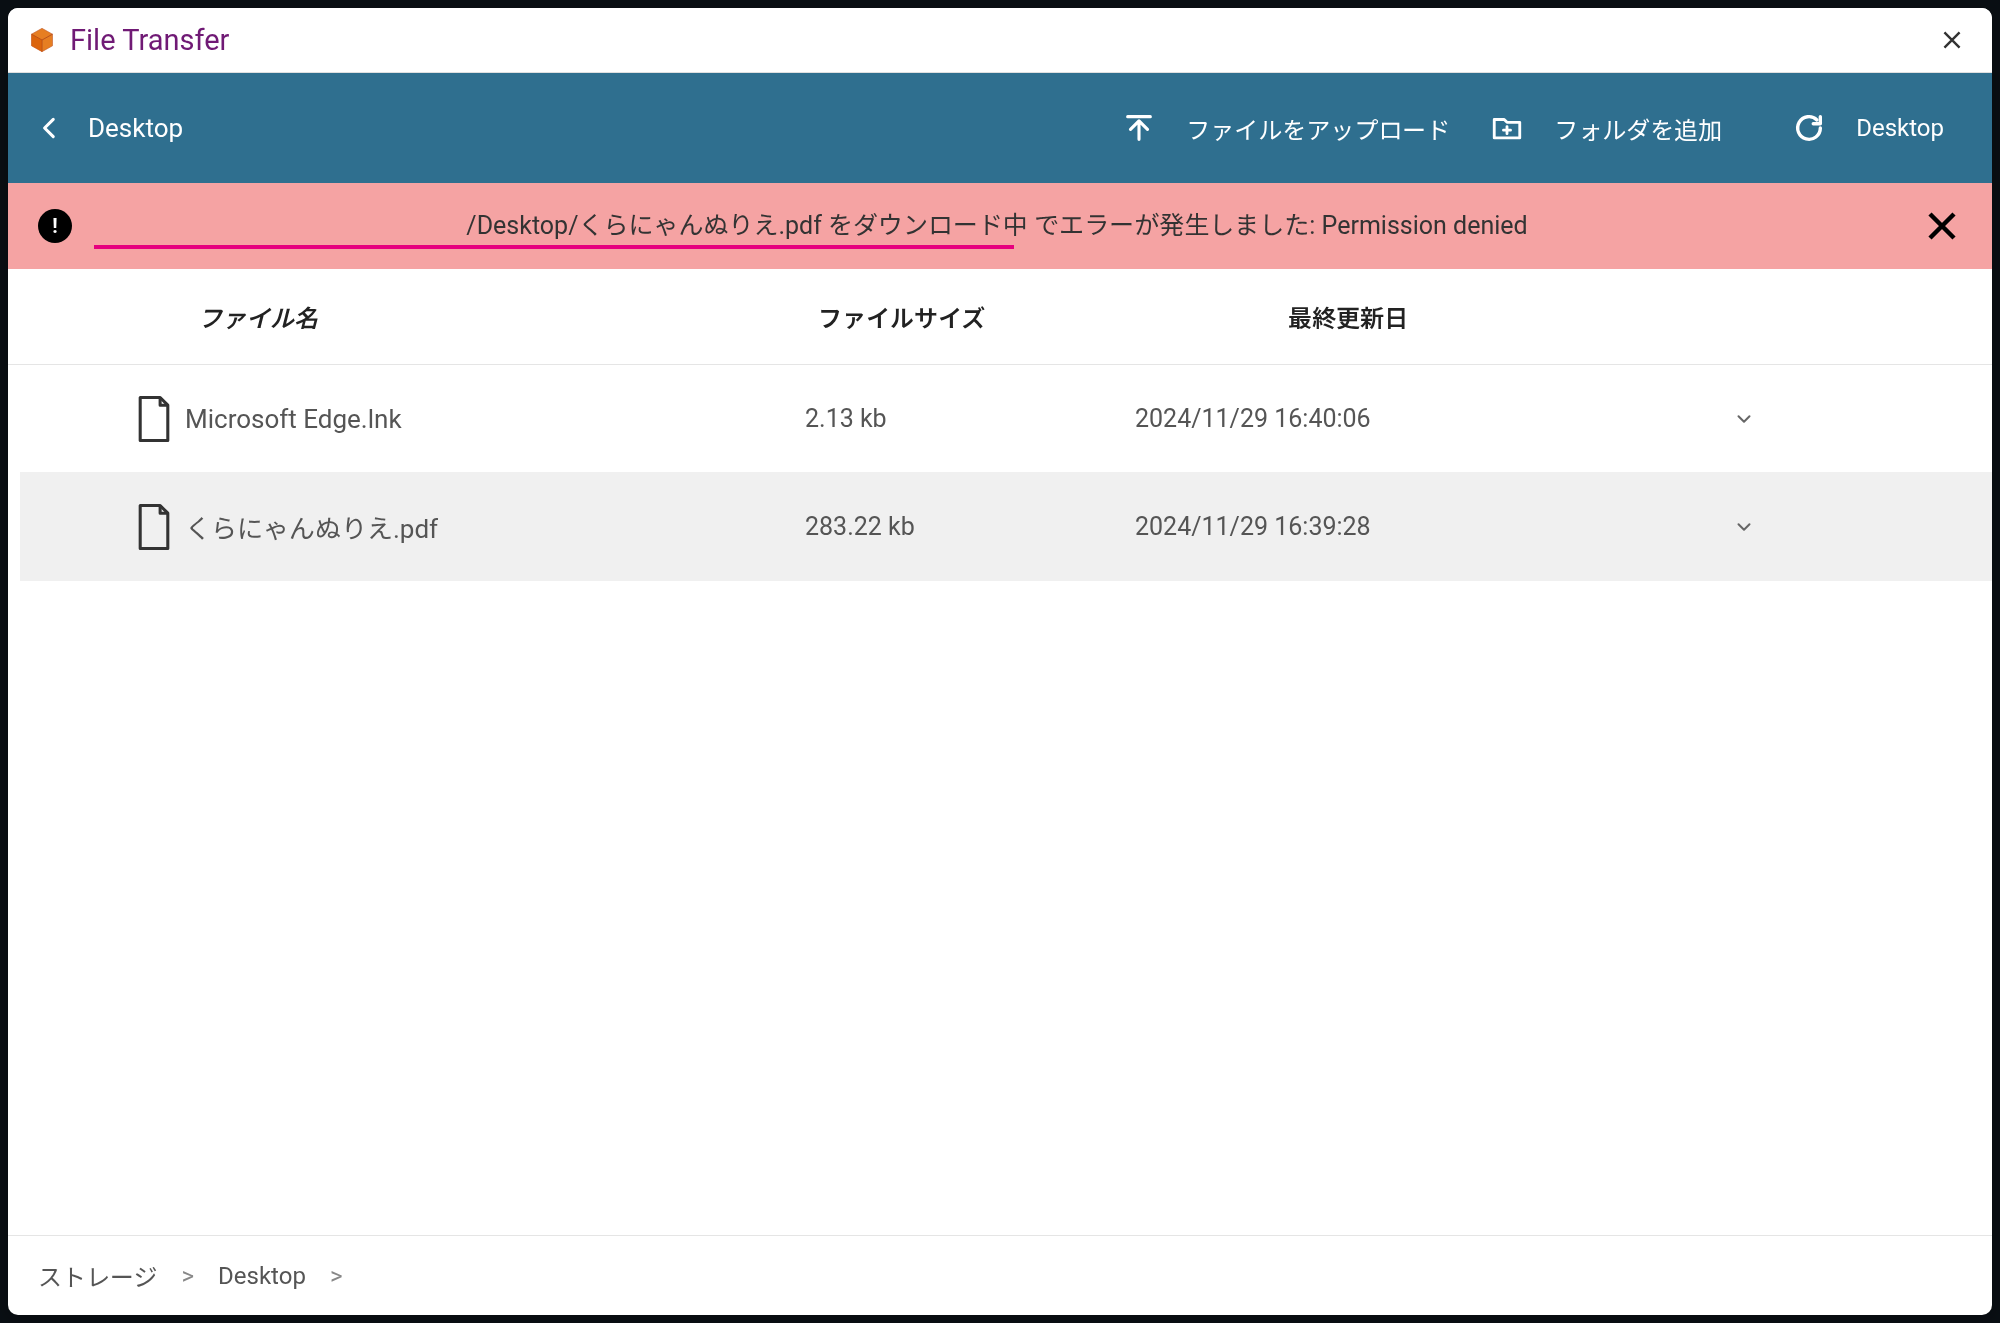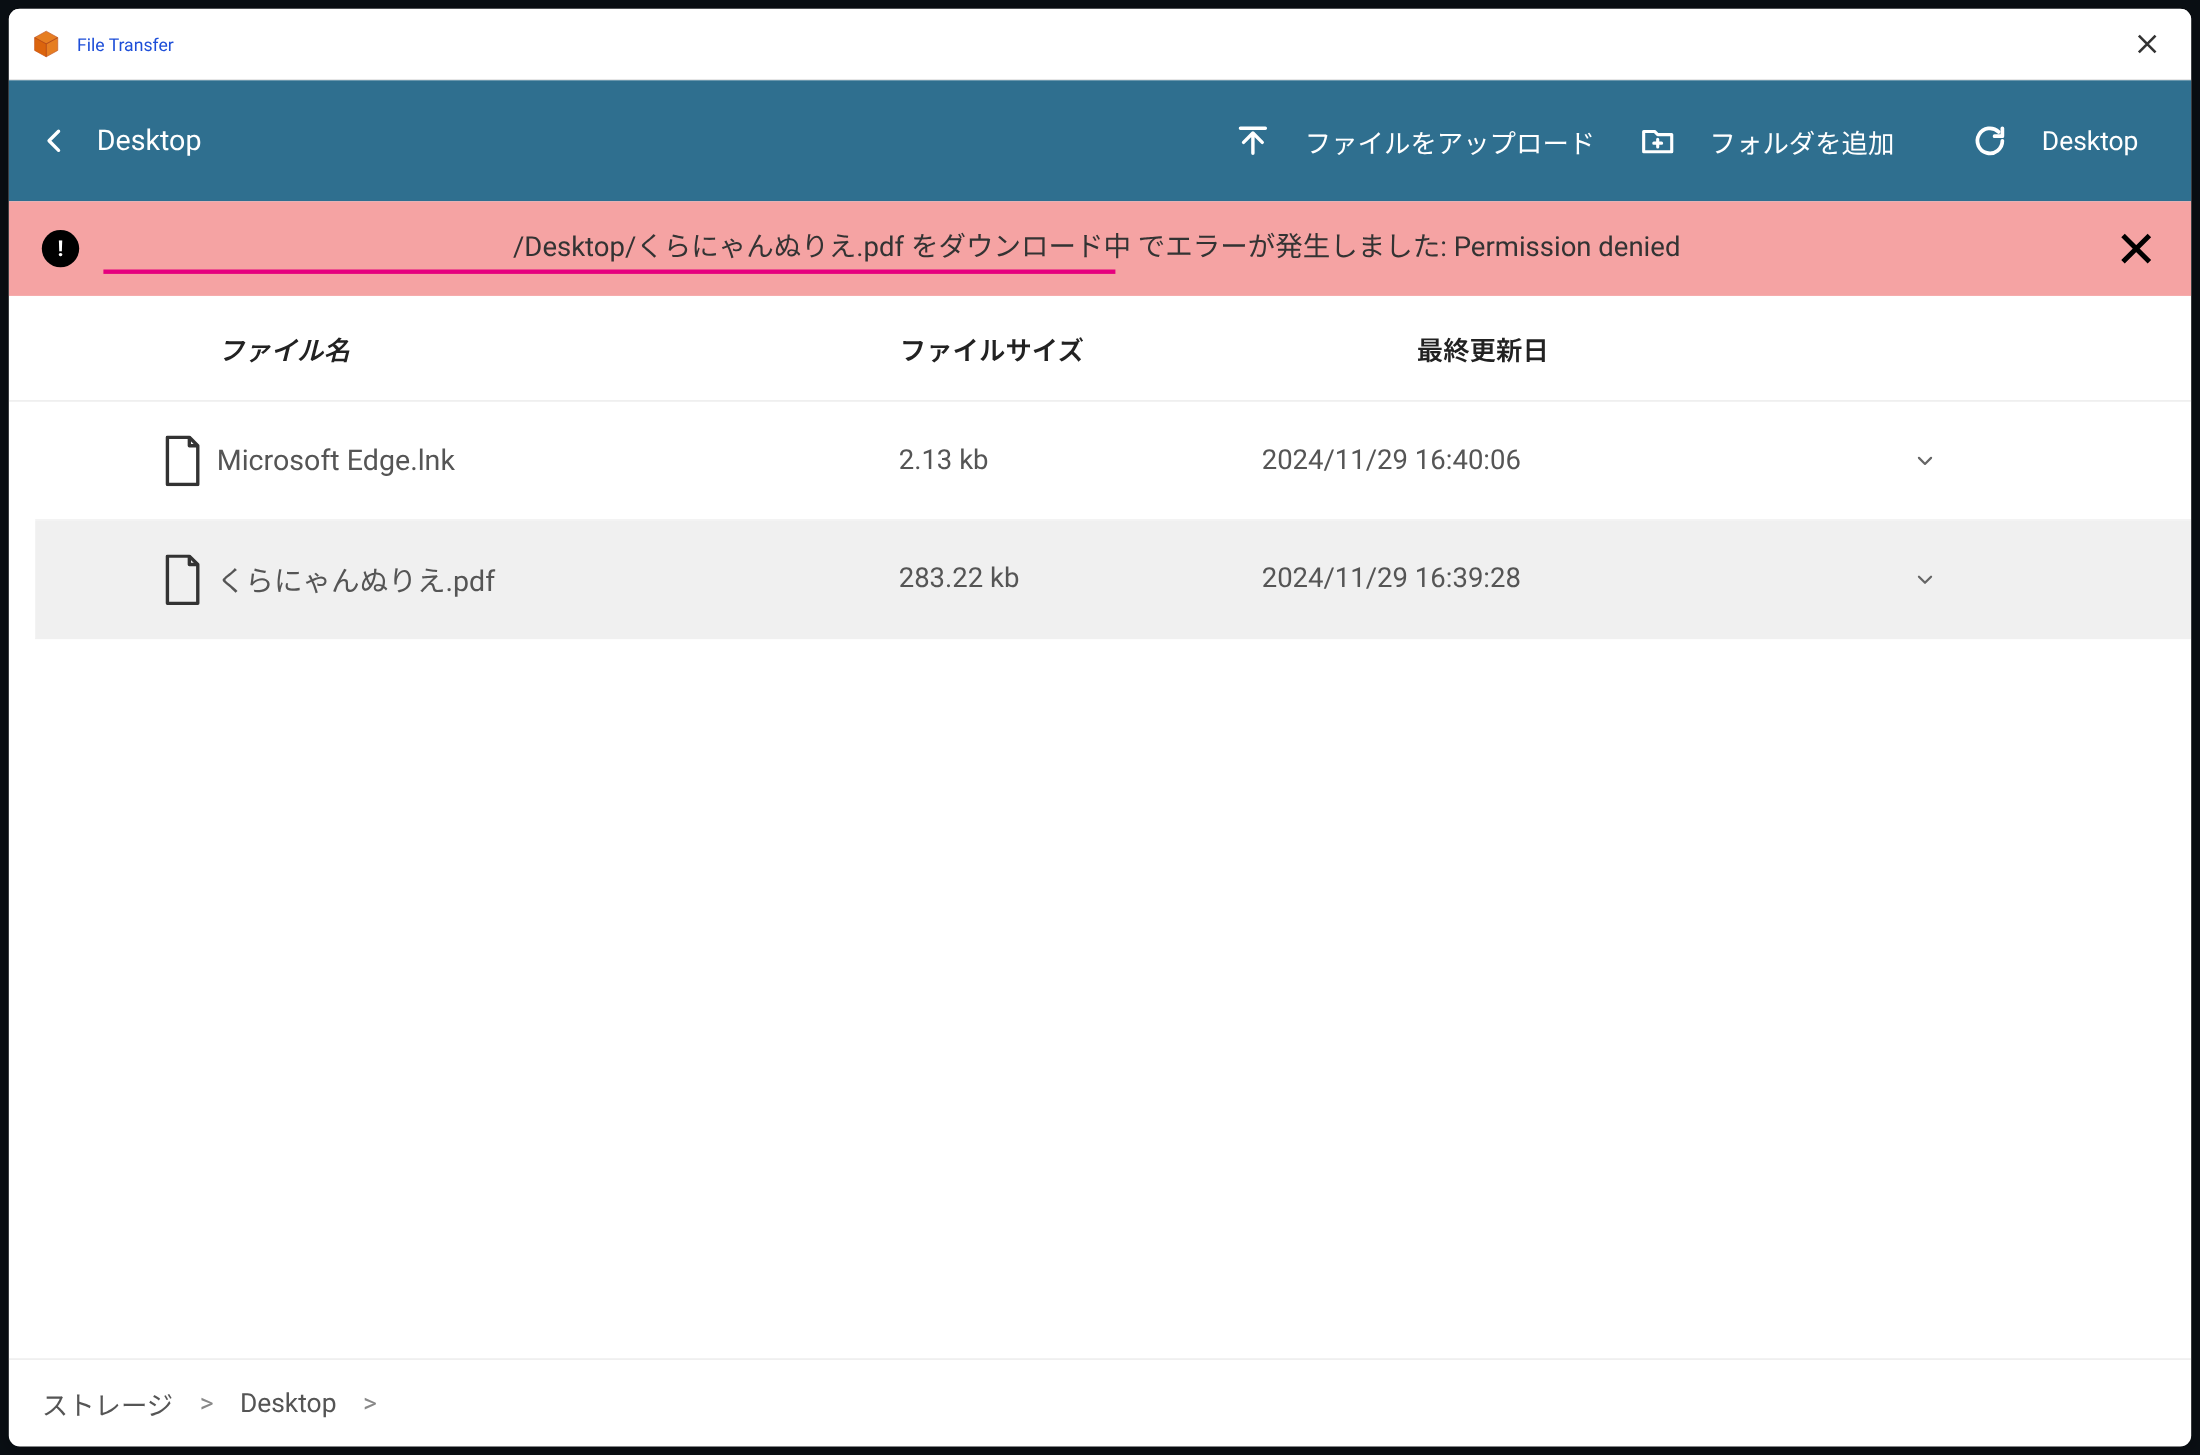"File Transfer" .titlebar-title { color: #1d4ed8 -> #701a75; font-size: 16px -> 29px }
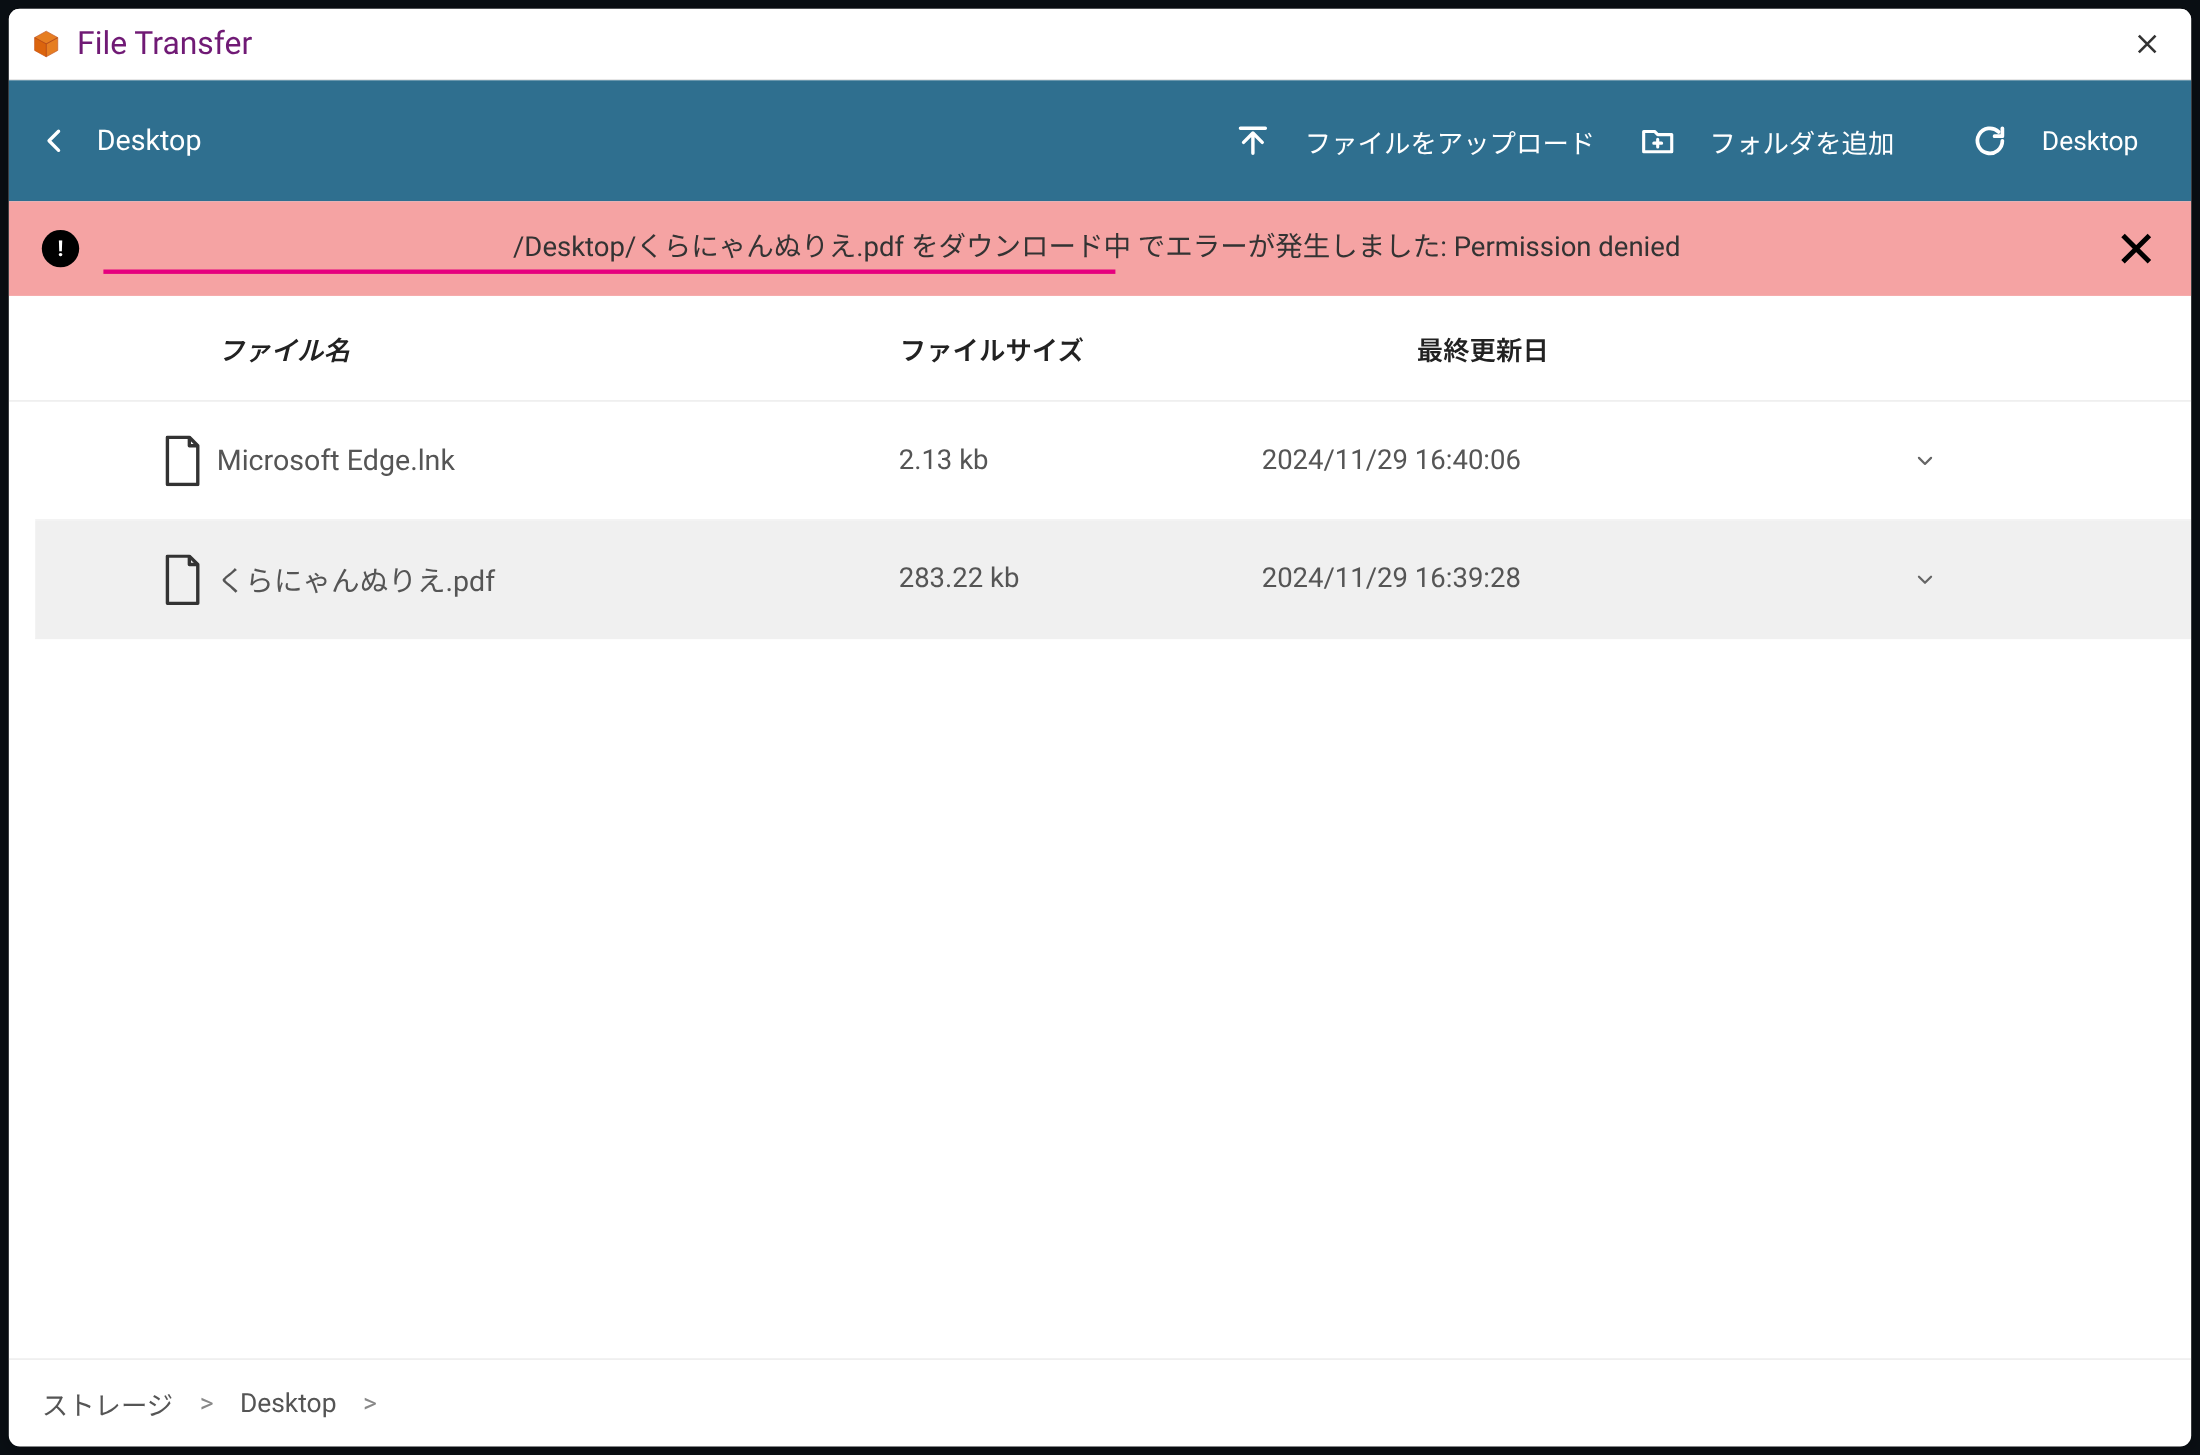"Microsoft Edge.lnk" .file-list { padding-left: 24px -> 12px }
